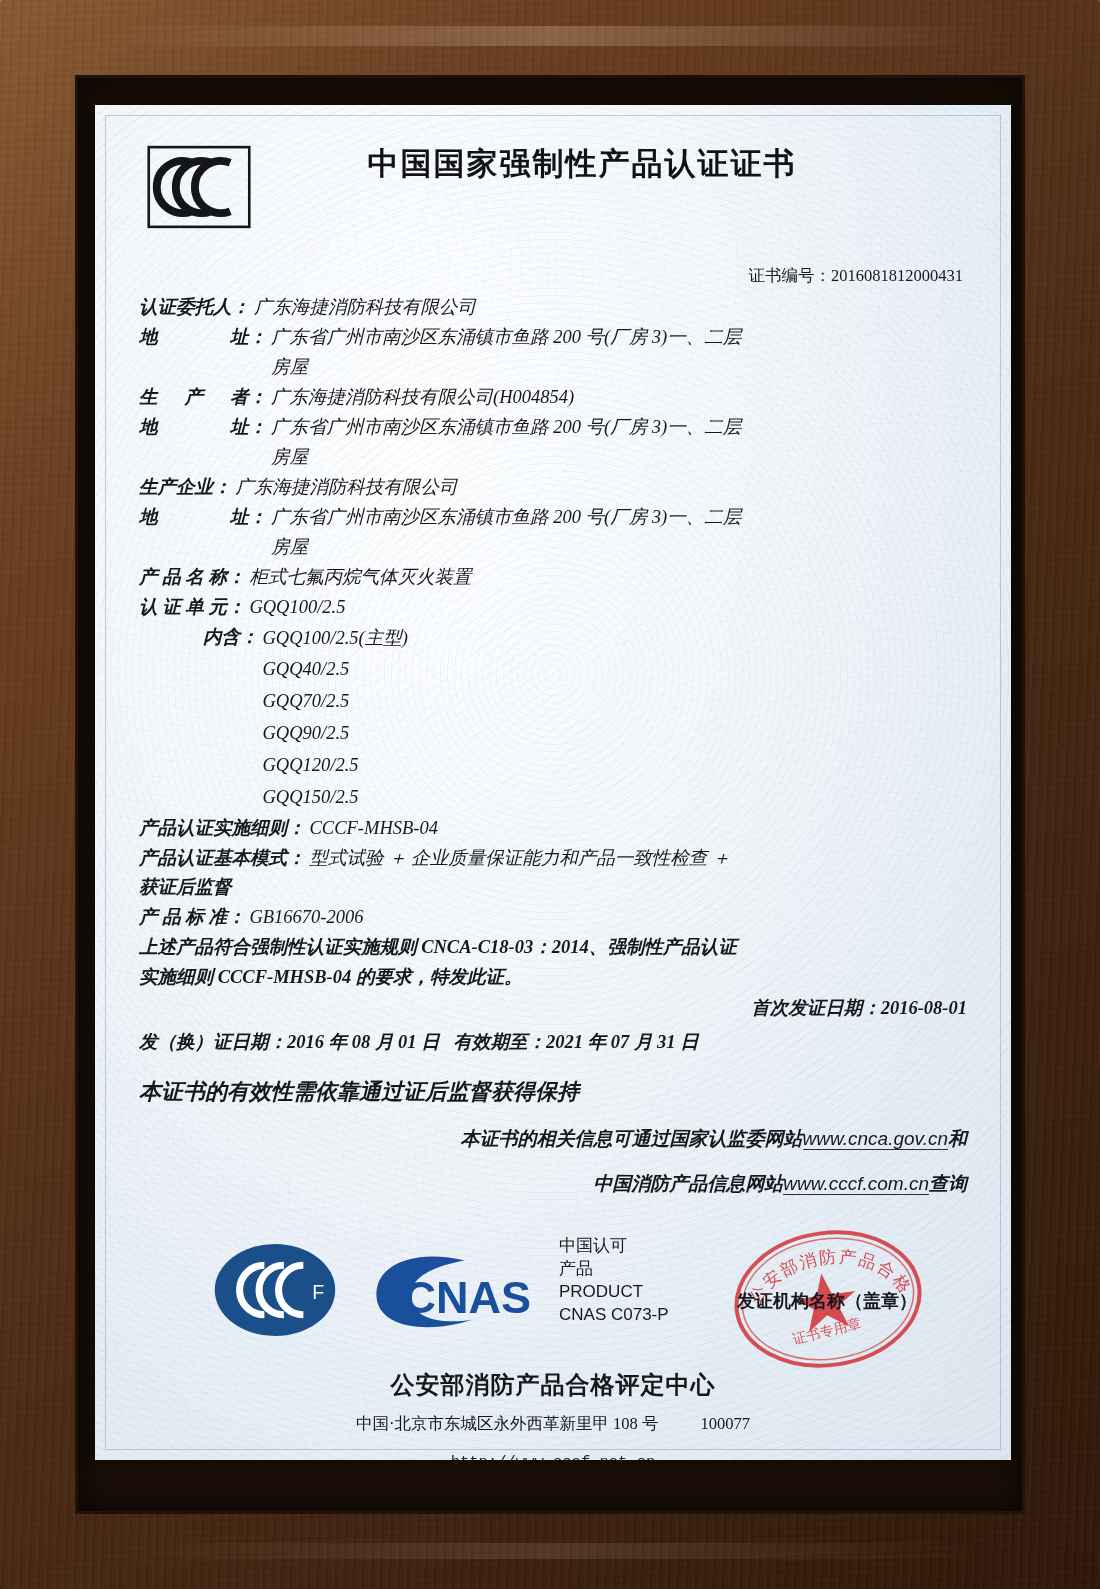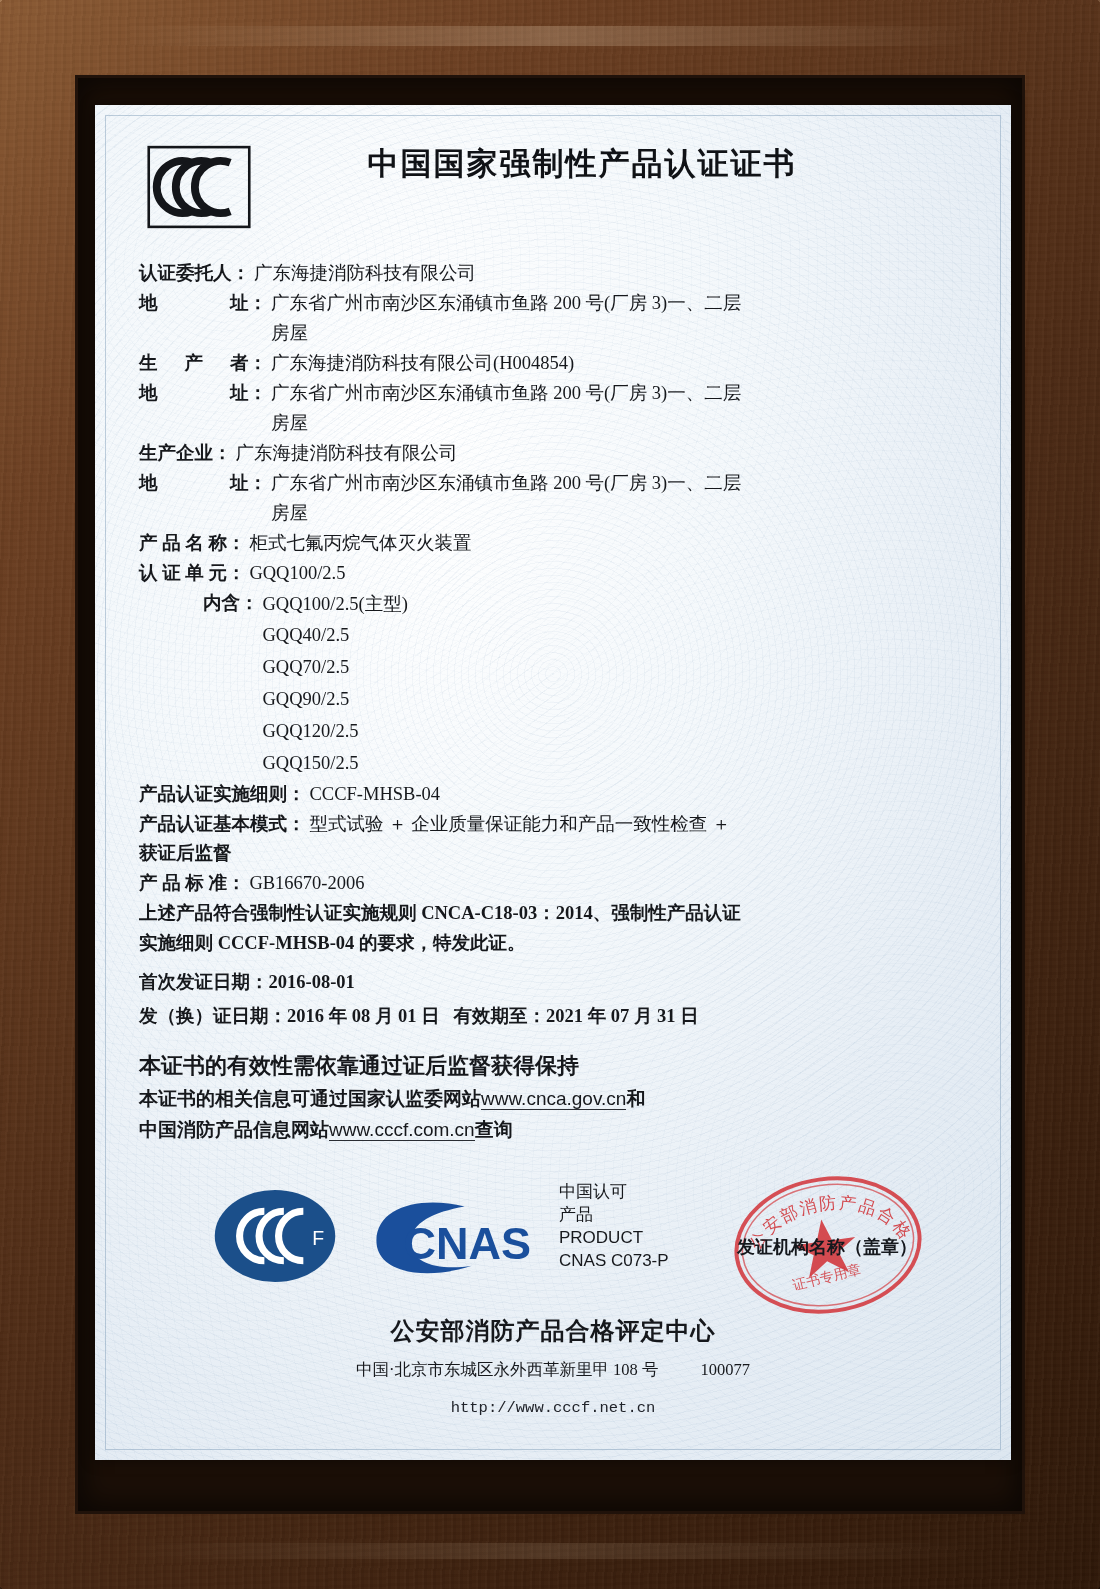"证书编号：2016081812000431" div.cert-no { html: none -> <div> <span>证书编号：</span><span>2016081812000431</span> </div> }
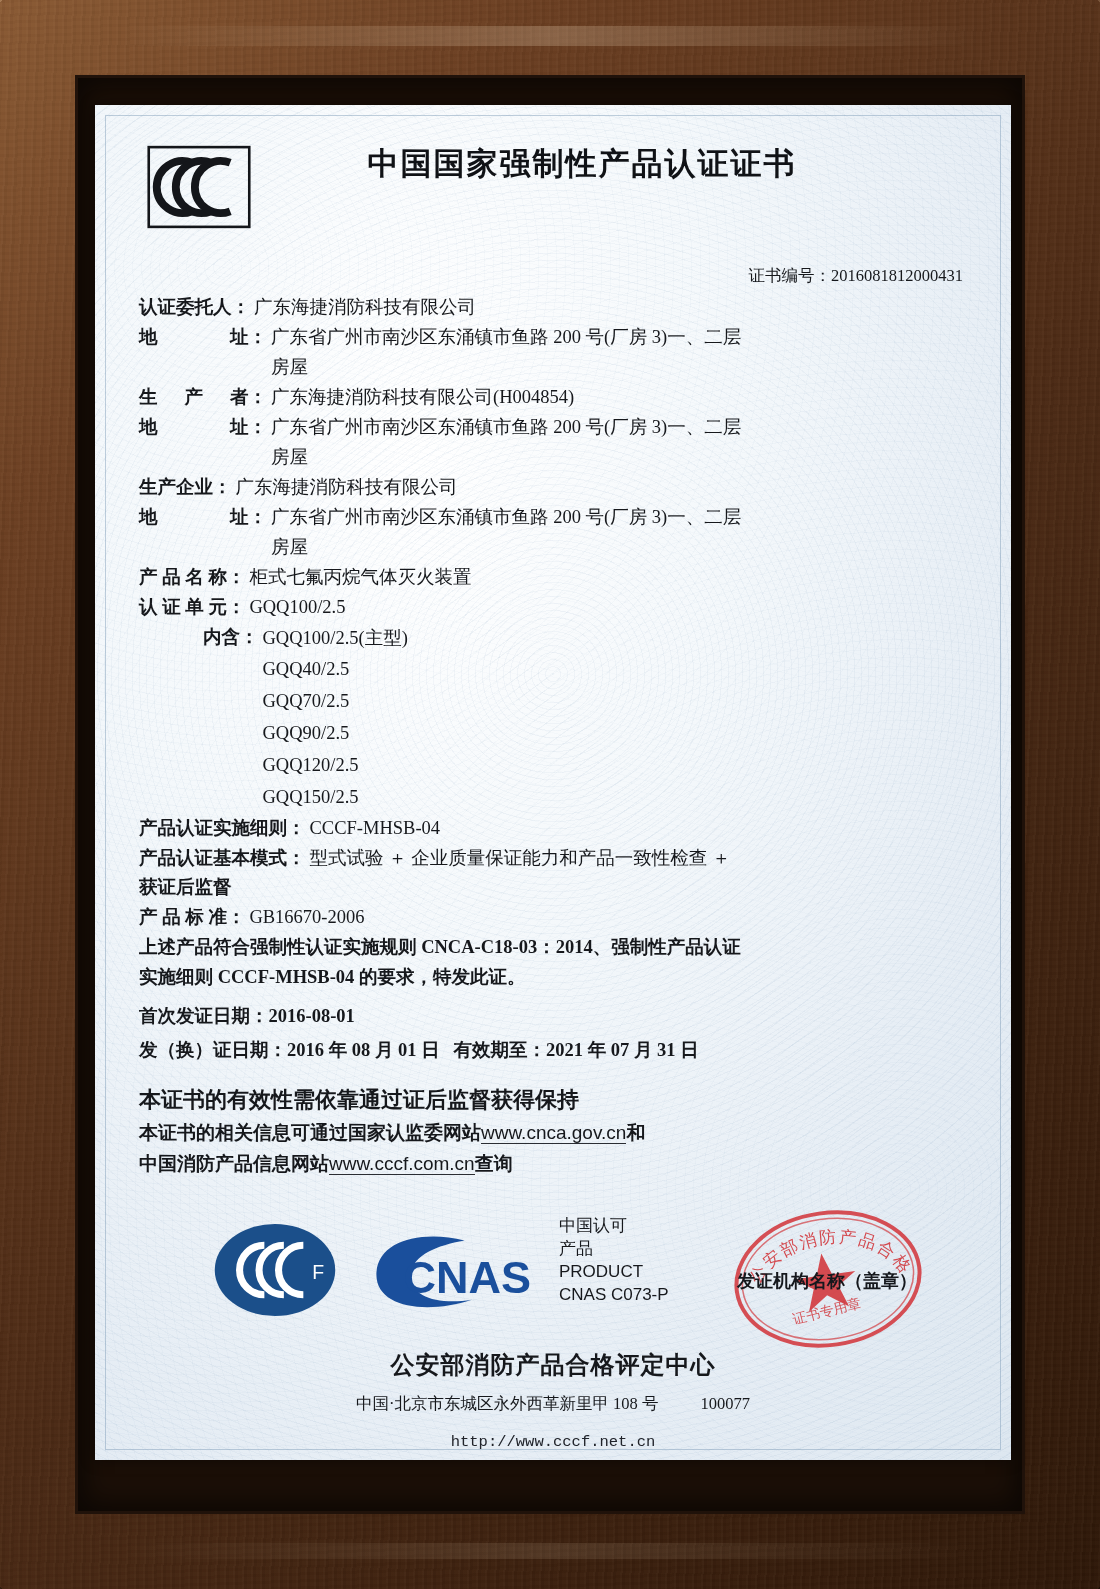"认证委托人：" .body-block { font-style: none -> italic }
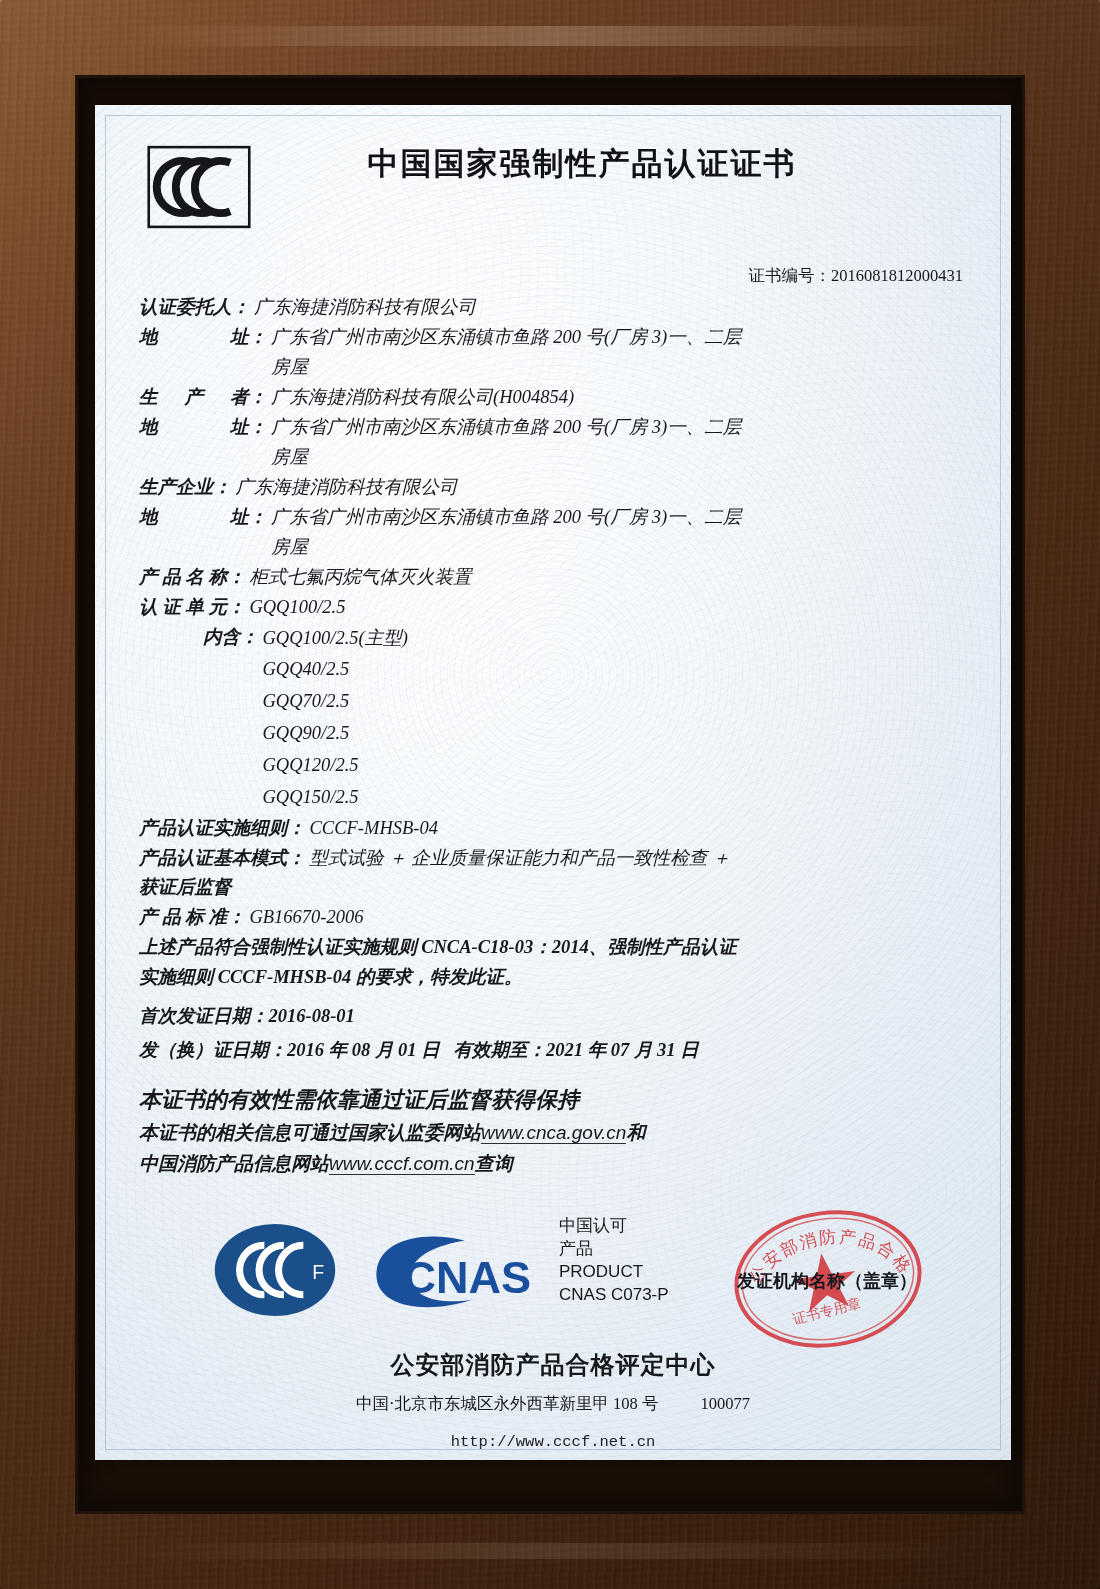"首次发证日期：2016-08-01" .first-issue { margin-top: 10px -> 2px; text-align: left -> right }
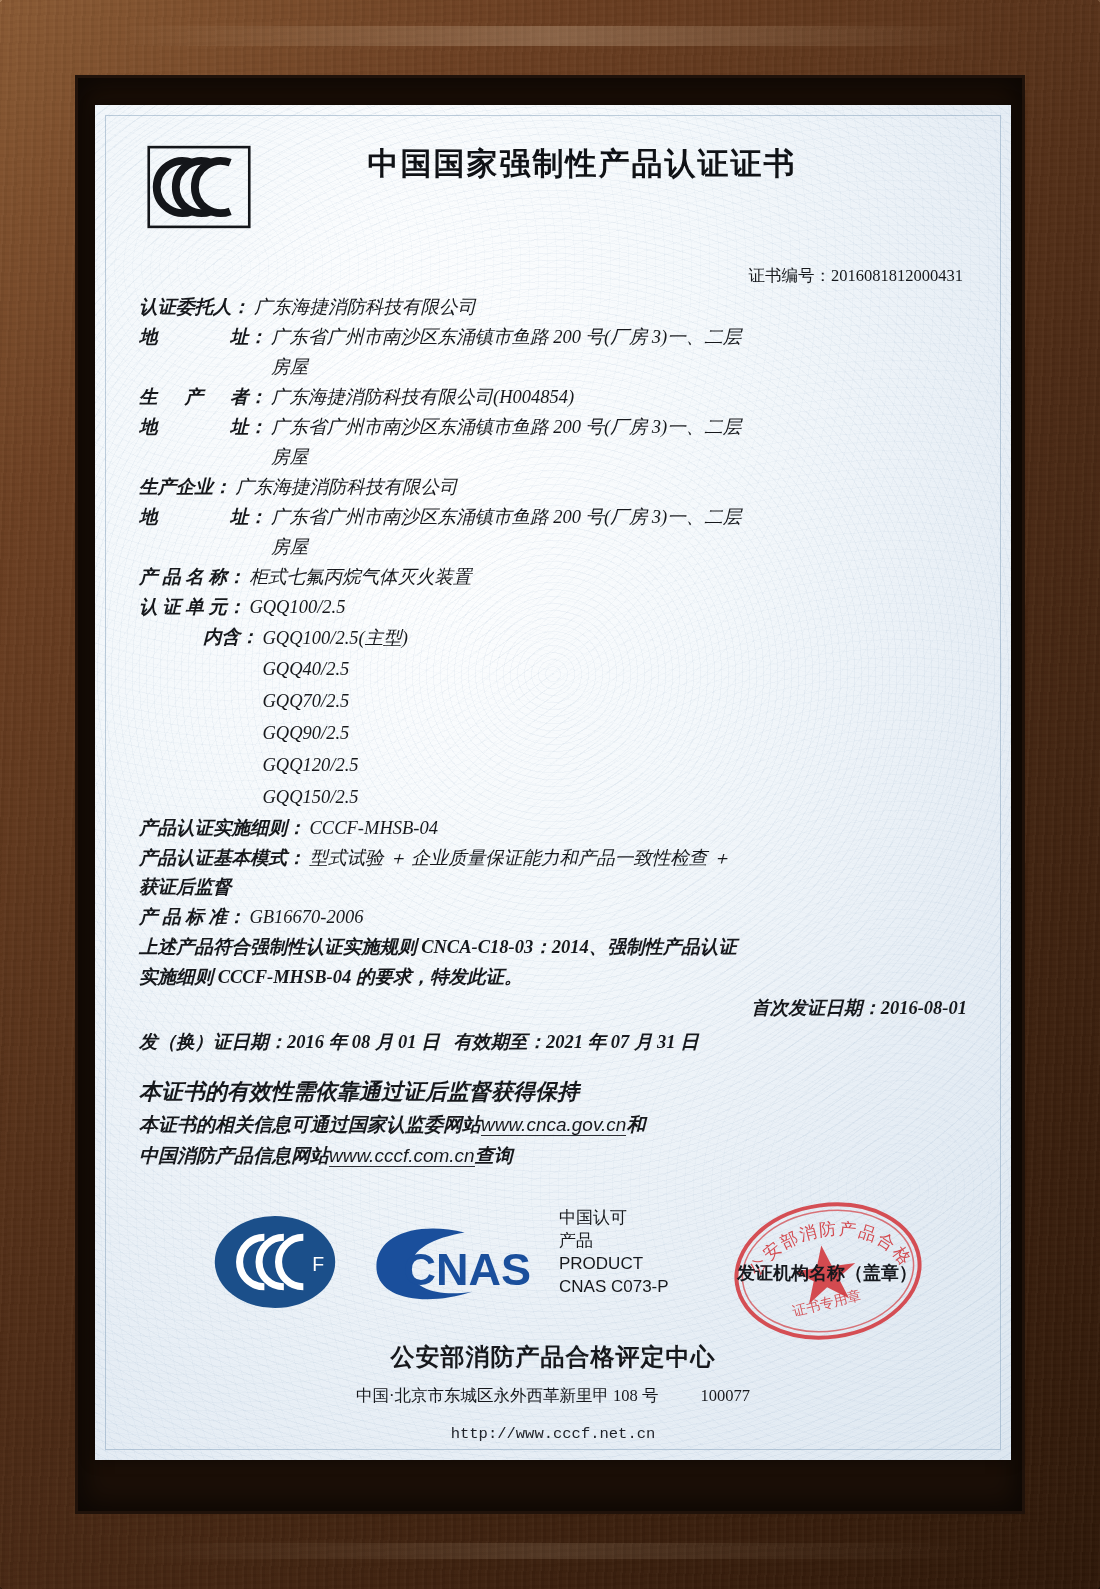"本证书的相关信息可通过国家认监委网站www.cnca.gov.cn和" .info-line { margin-top: none -> 14px; text-align: left -> right }
